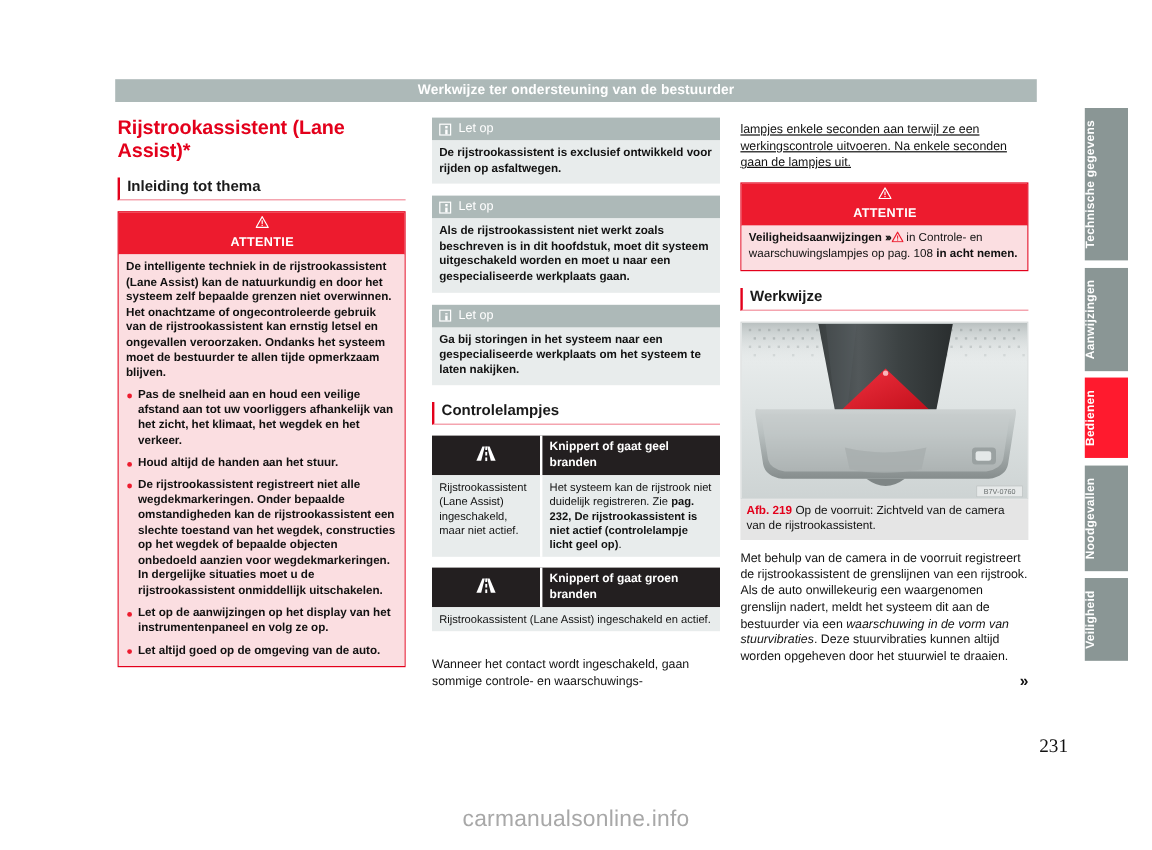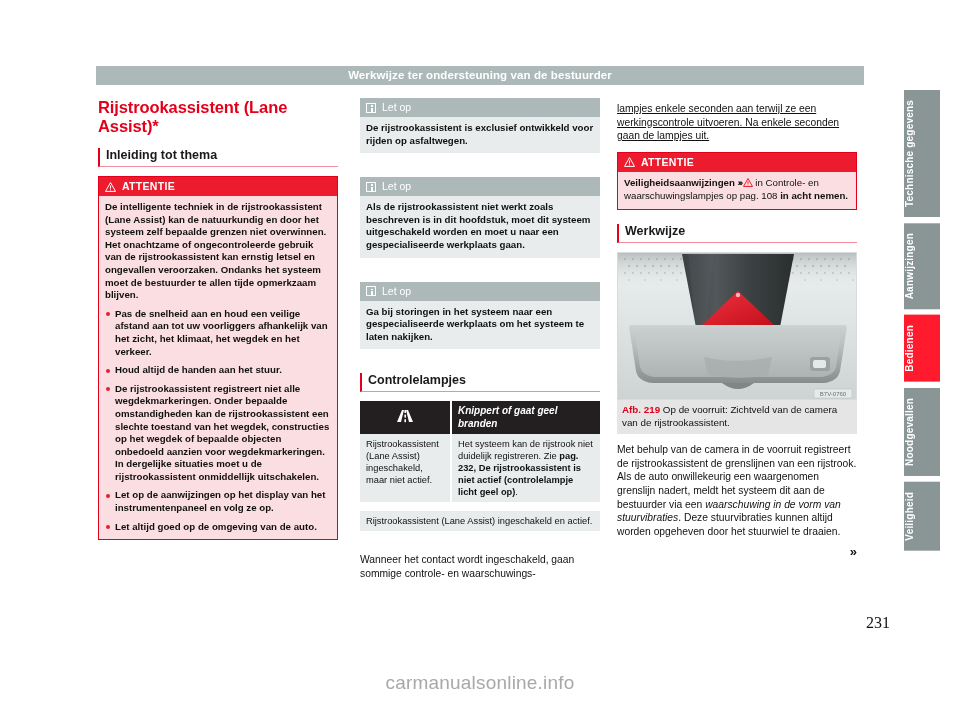"Let op" .note { margin-bottom: 24px -> 10px }
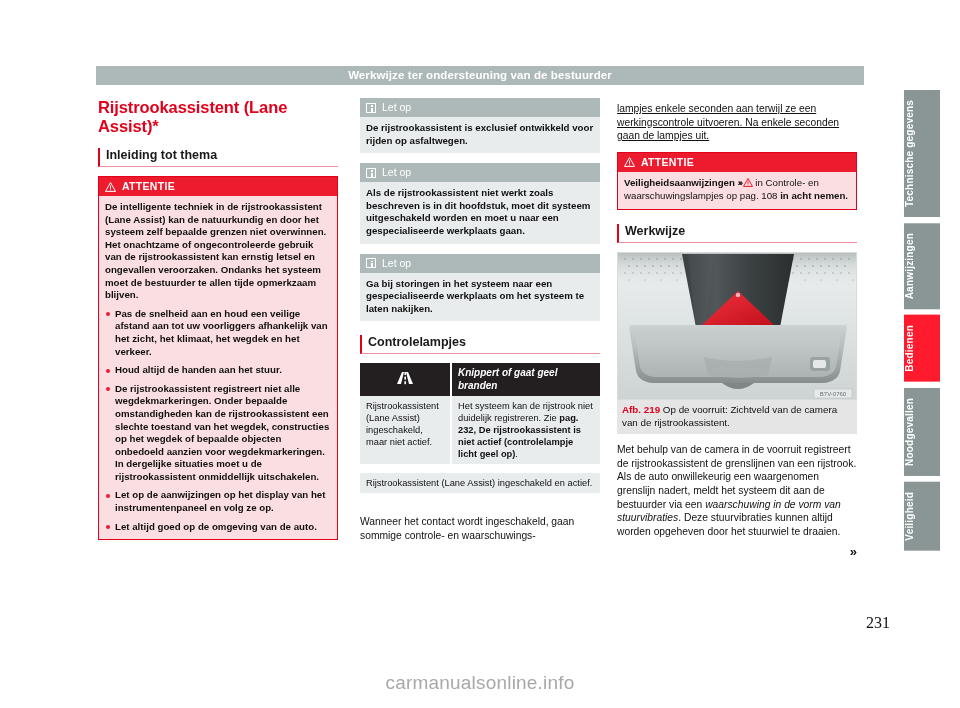"ATTENTIE" .attn-head { flex-direction: none -> column }
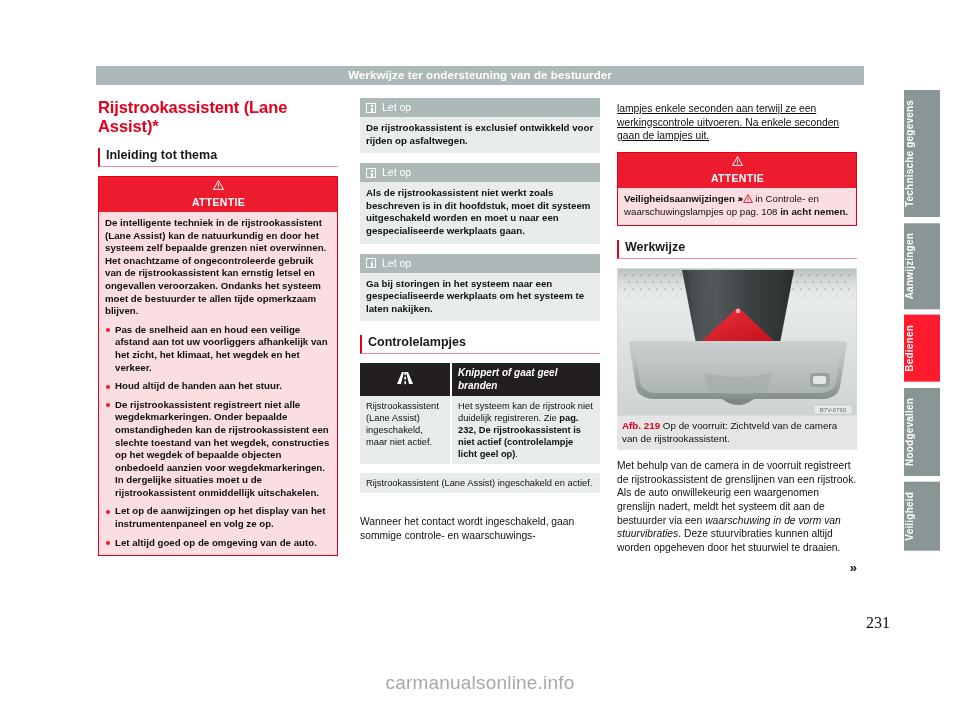"Knippert of gaat geel branden" .lamp-tbl th { font-style: italic -> none }
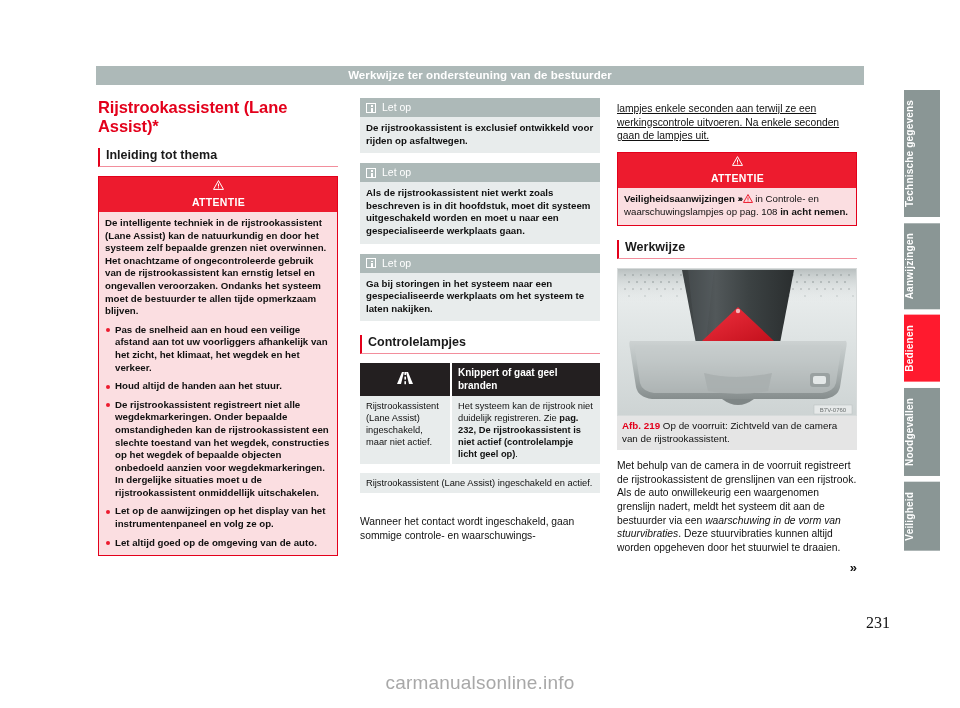"Knippert of gaat groen branden" tr { html: none -> <tr> <th> <span> <svg> <path></path> <path></path> <rect></rect> <rect></rect> <rect></rect> </svg> </span> </th> <th>Knippert of gaat groen branden</th> </tr> }
